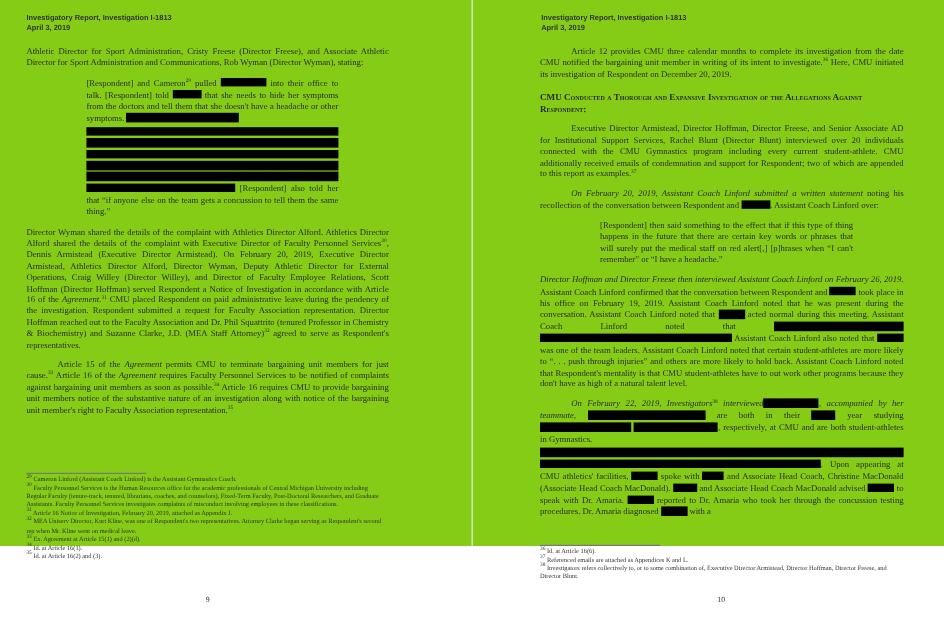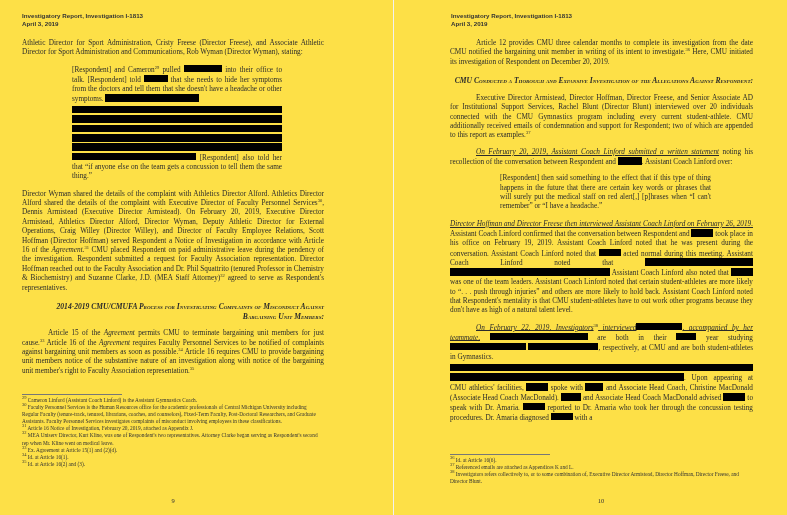"Athletic Director for Sport" .page { background: #fde047 -> #84cc16; height: 515px -> 455px }
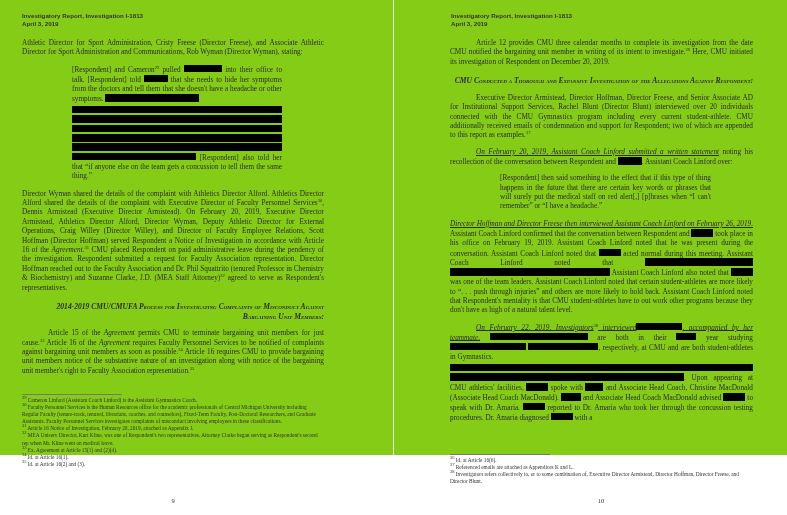"CMU Conducted a Thorough and" .sc-head { font-style: italic -> none; text-align: right -> left }
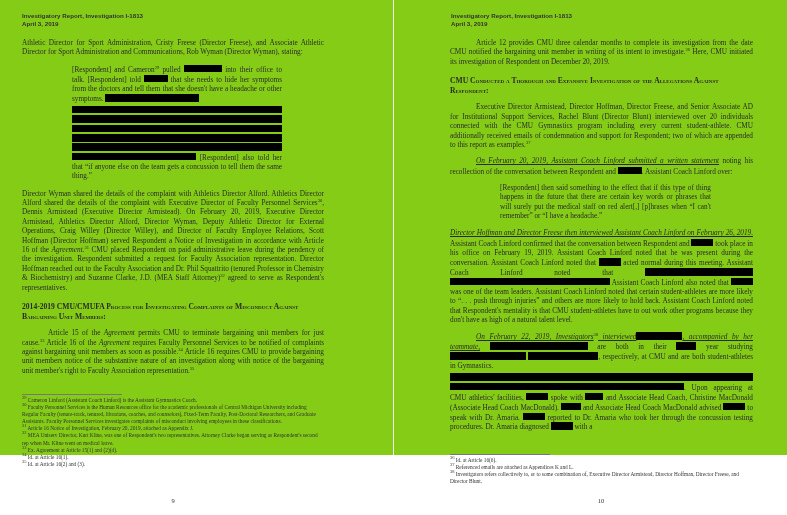"On February 20, 2019, Assistant" .uline { text-decoration: underline -> none }
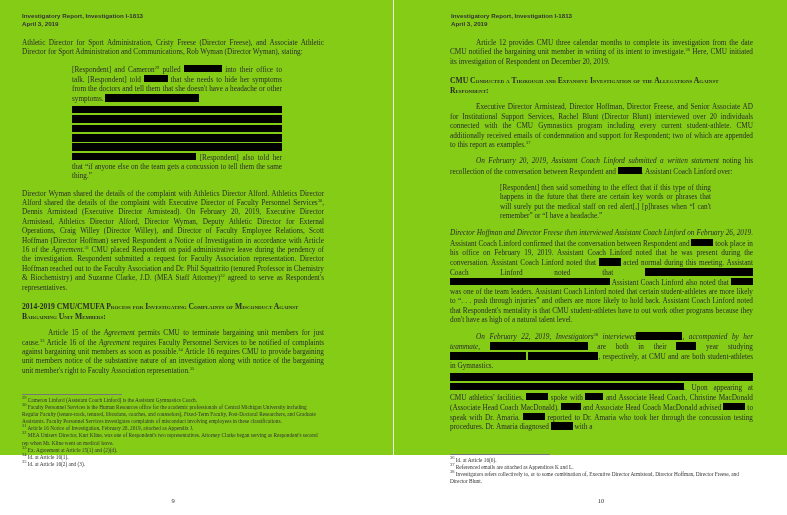"2014-2019 CMU/CMUFA Process for" div.sc-head { html: <div>2014-2019 CMU/CMUFA Process for Investigating Complaints of Misconduct Against Bargaining Unit Members:</div> -> none }
